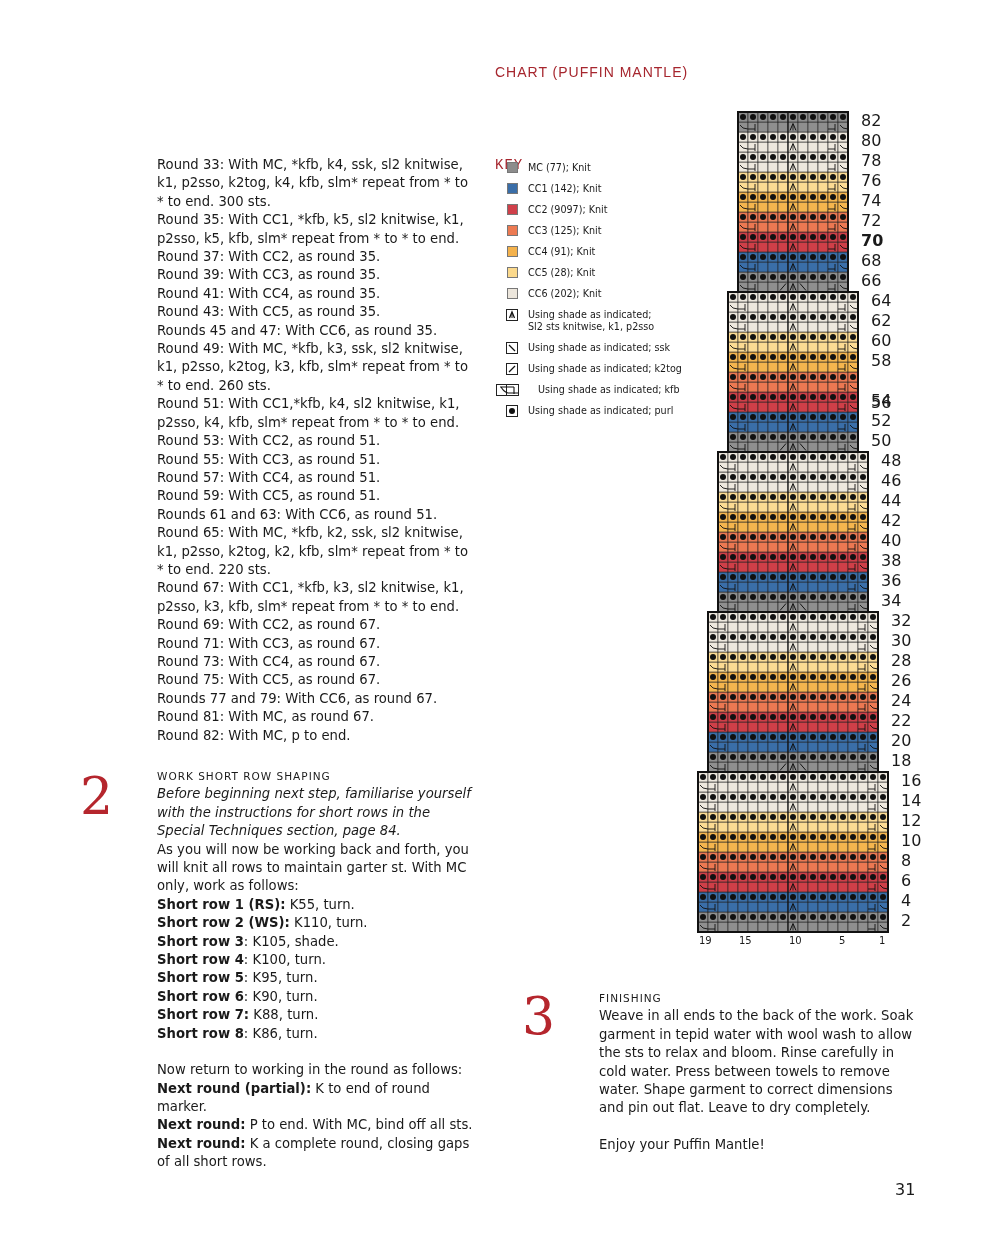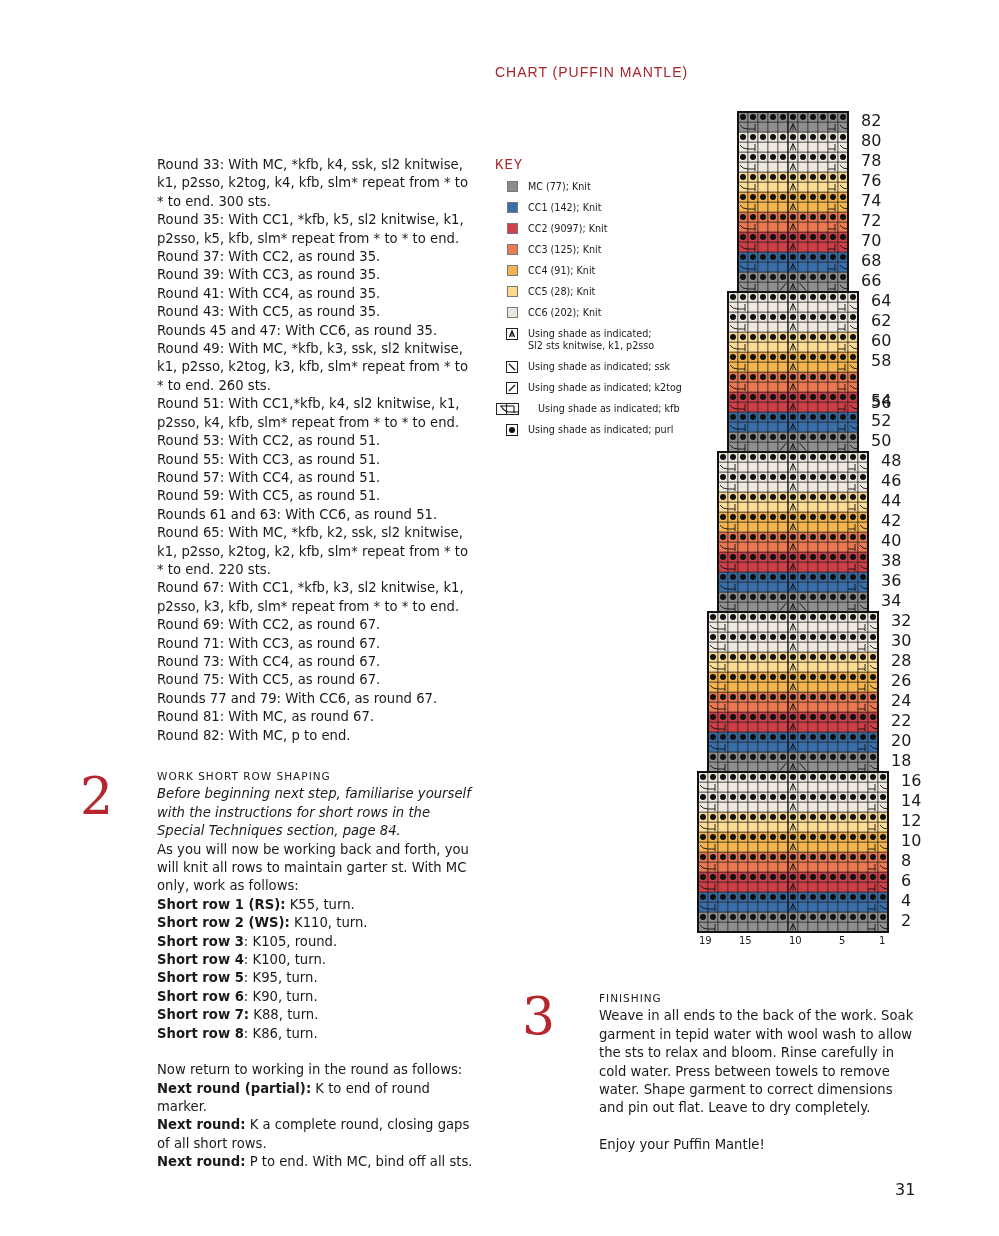"MC (77); Knit" .key { top: 181px -> 162px }
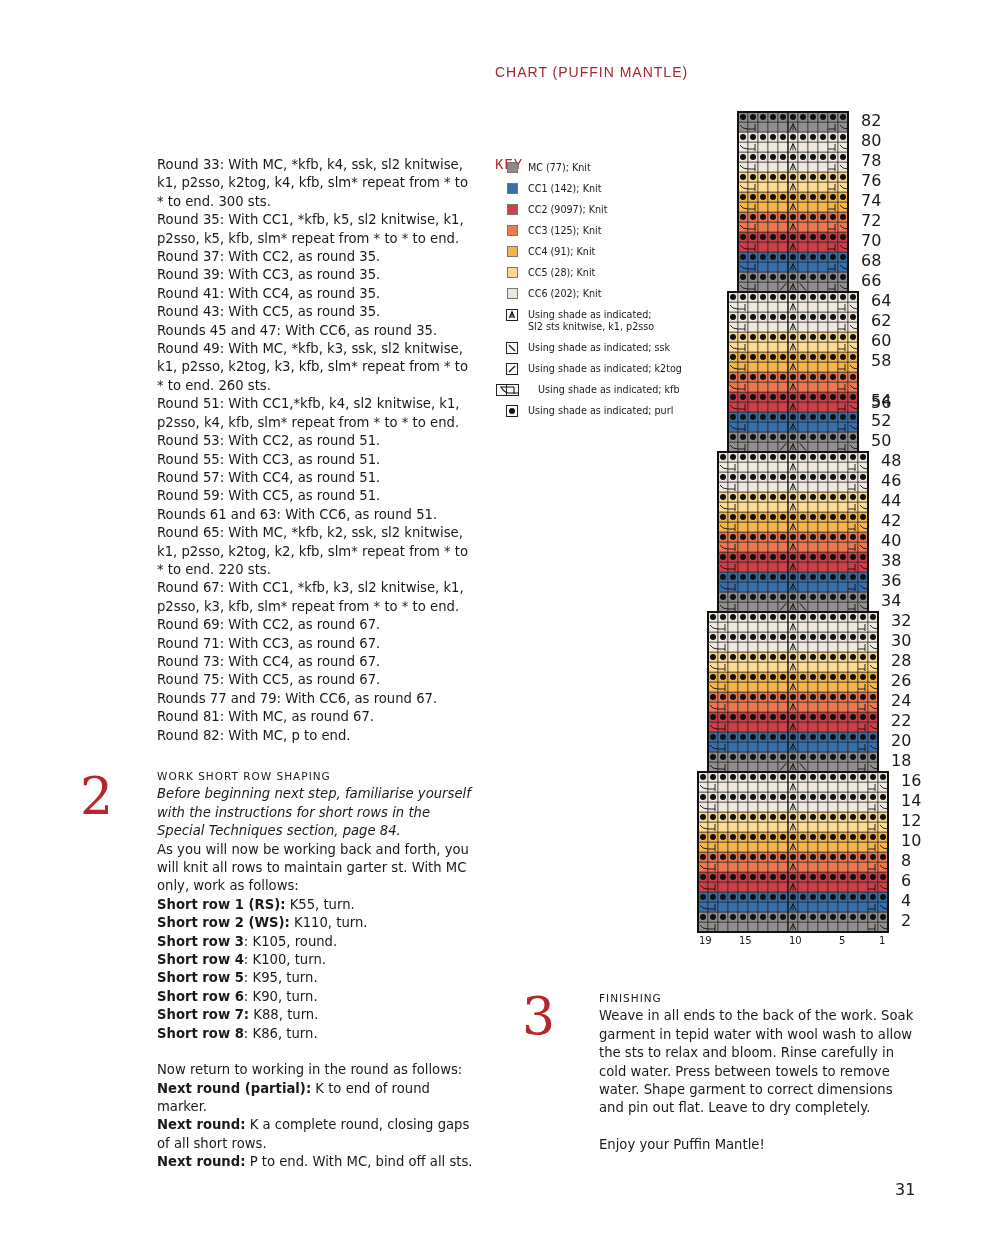"70" div.row-label { font-weight: none -> bold }
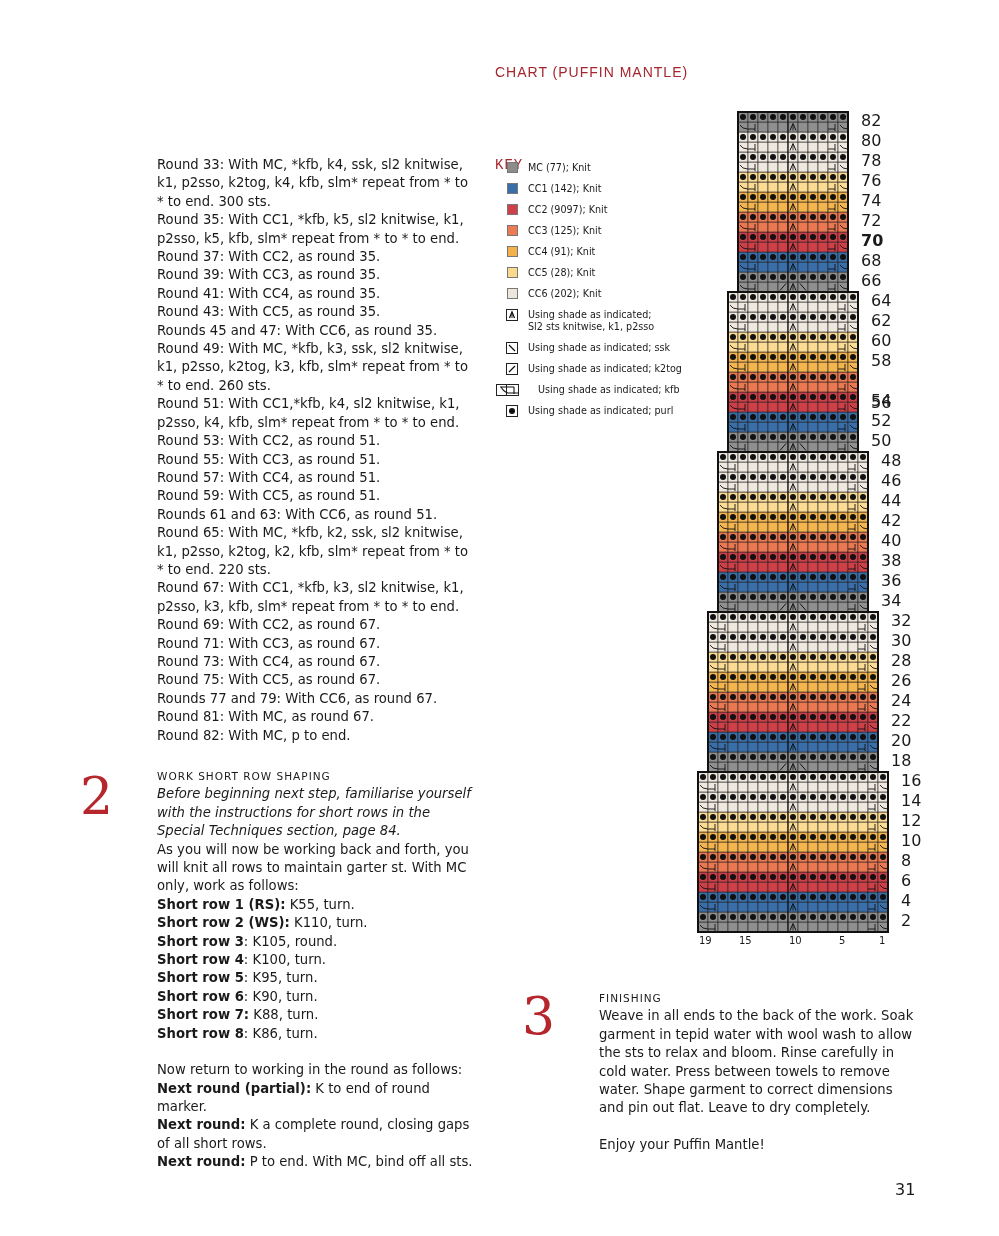": K105, round." span { text: round -> shade }
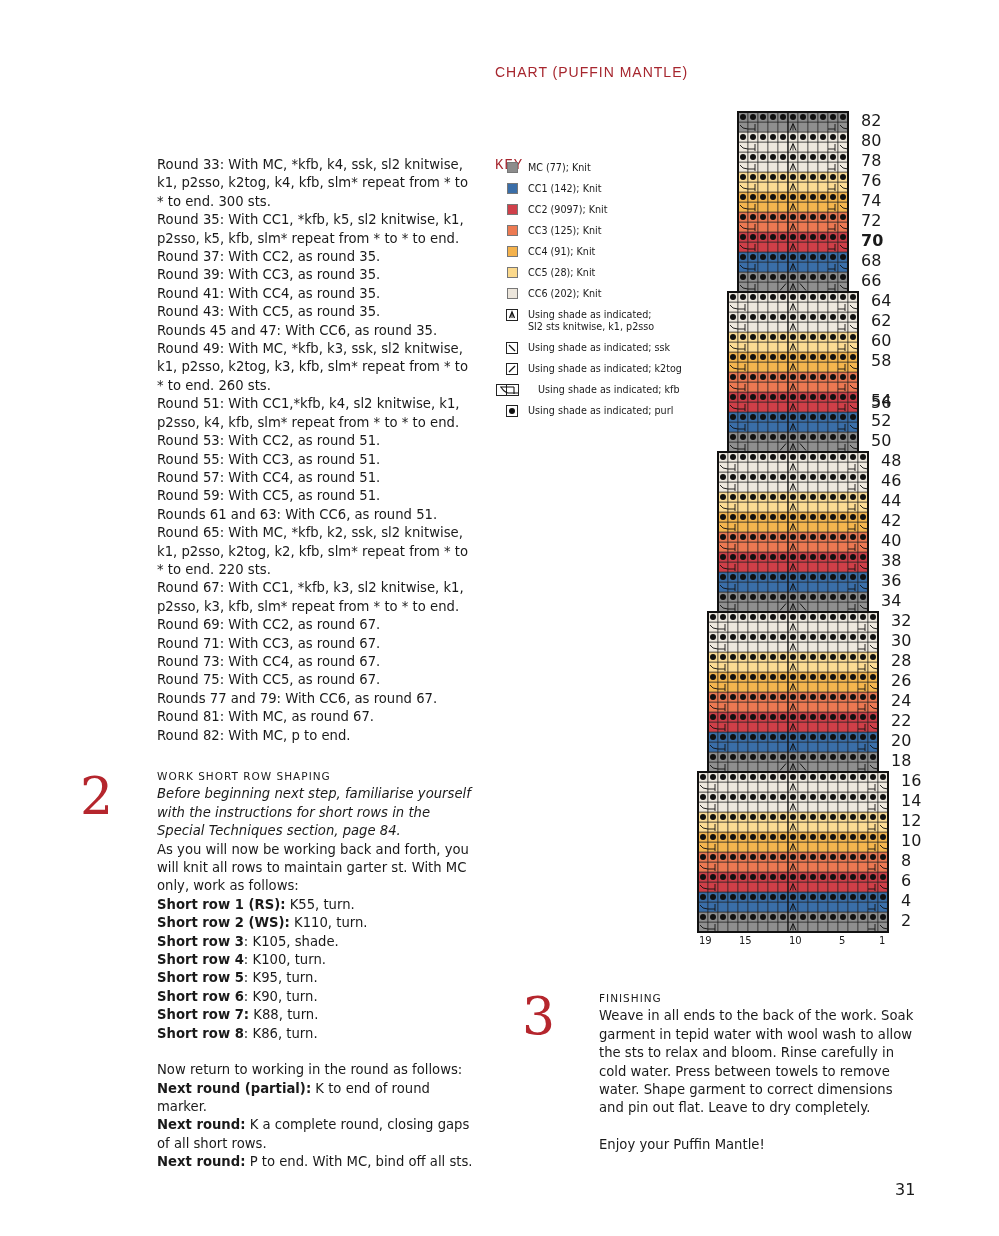"Next round: K a complete" p { order: before "Next round: P to end." -> after "Next round: P to end." }
